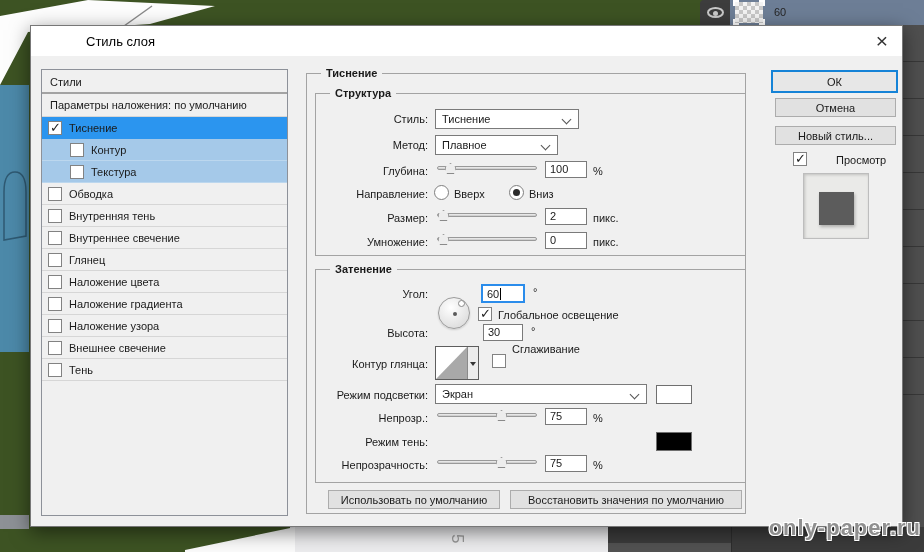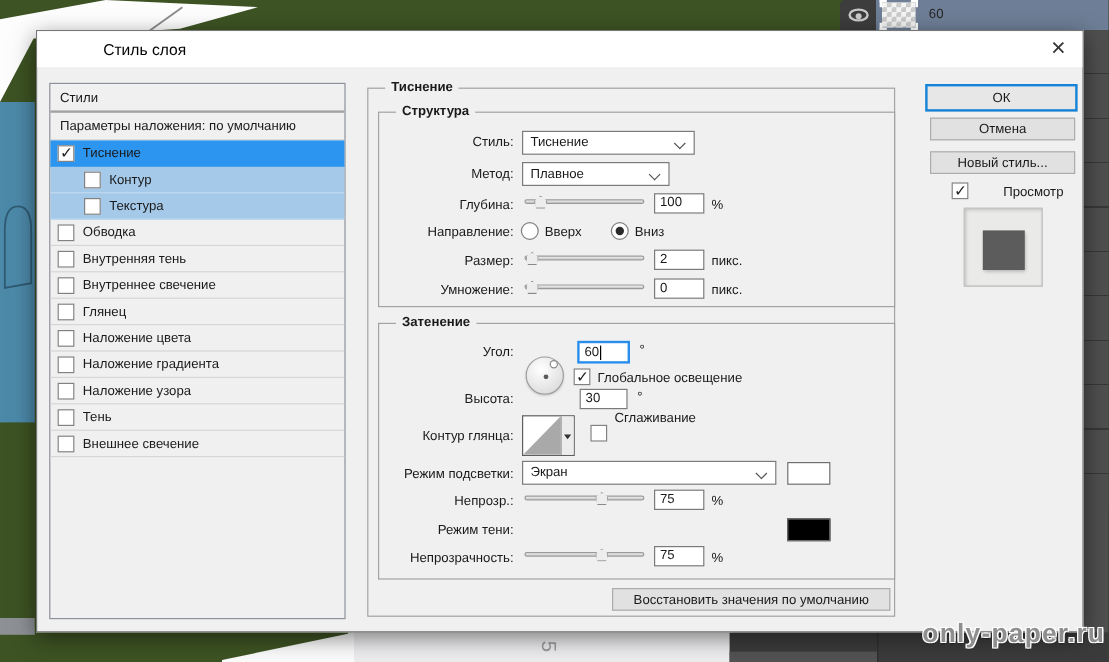"Тень" div.s-item { order: before "Внешнее свечение" -> after "Внешнее свечение" }
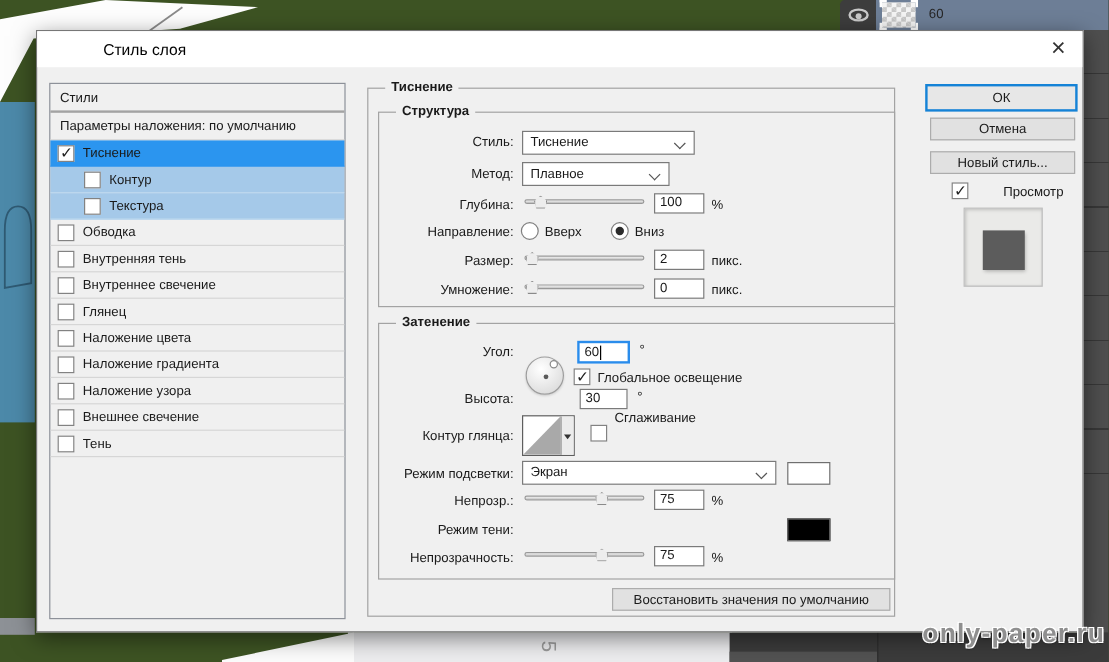"Режим тени:" span.lbl { text: тени -> тень }
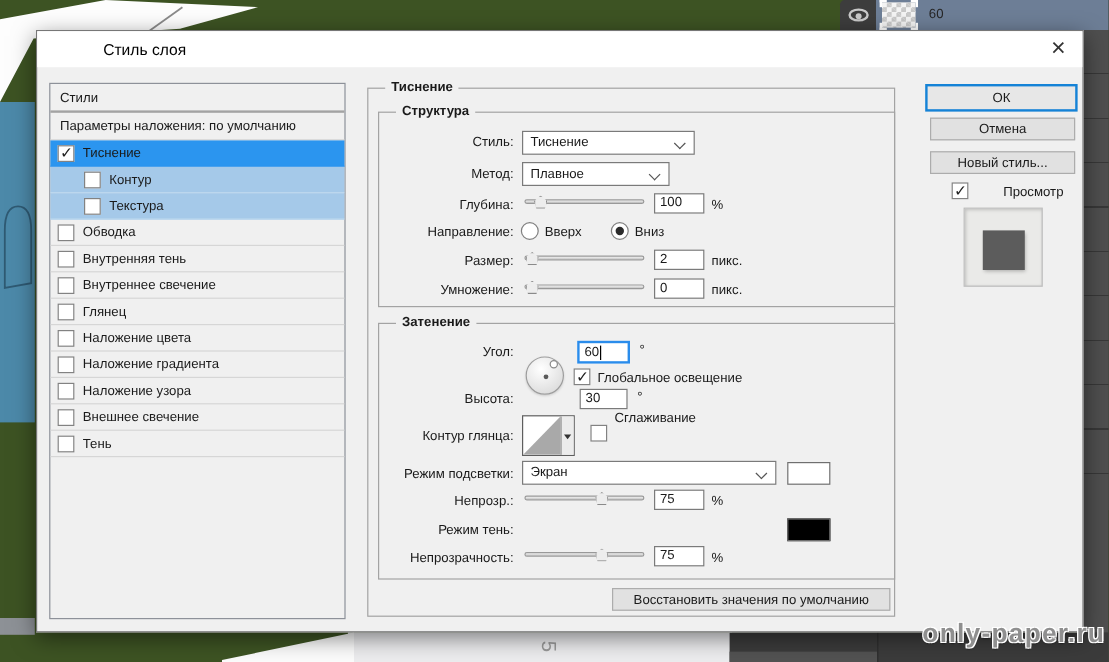"Использовать по умолчанию" div.btn { html: none -> <div>Использовать по умолчанию</div> }
